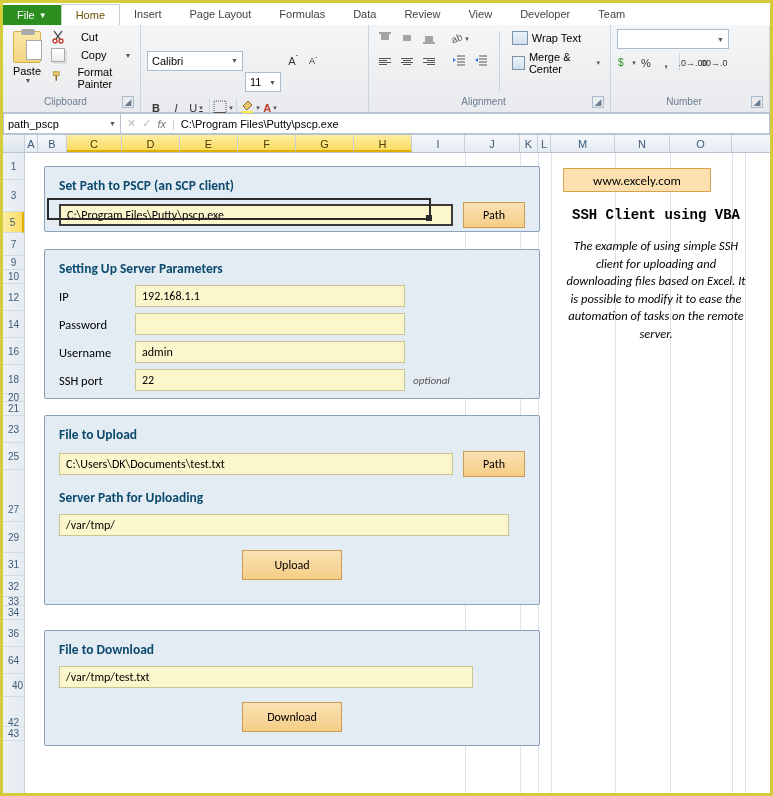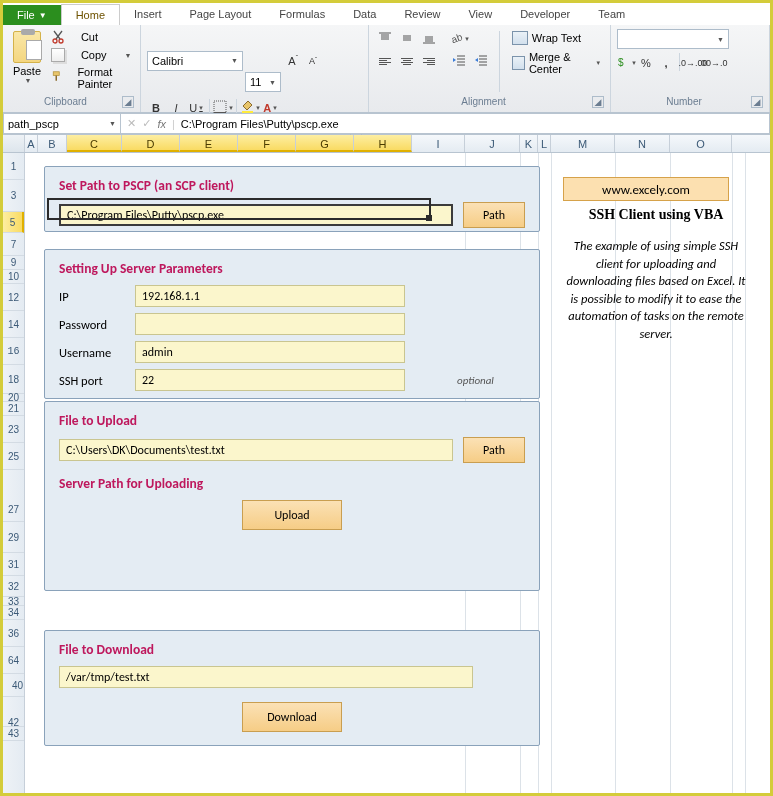"Set Path to PSCP (an" .panel h3 { color: #be185d -> #0c4a6e }
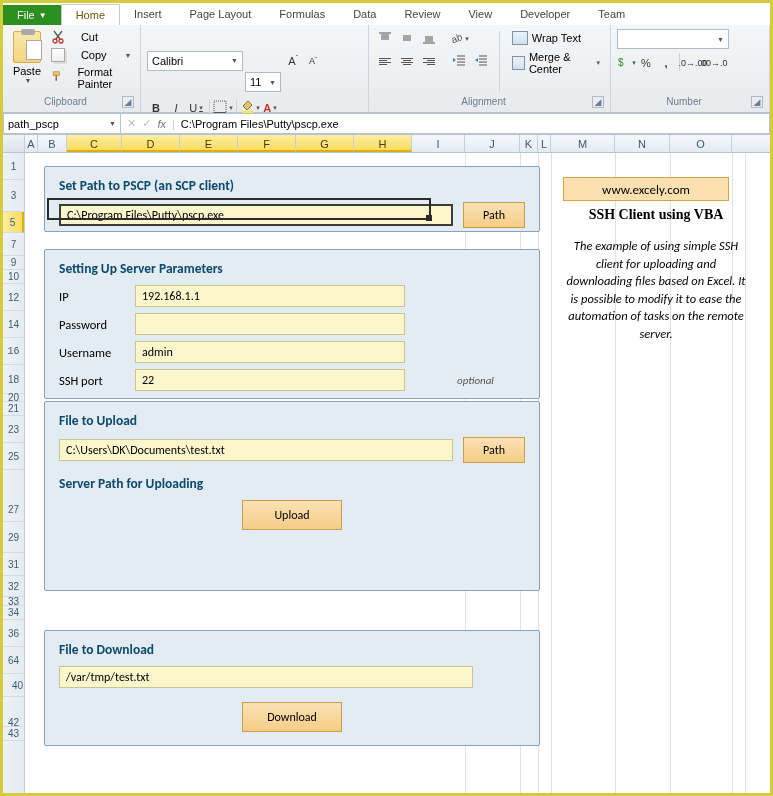"www.excely.com" div.info-link { top: 24px -> 15px; width: 166px -> 148px }
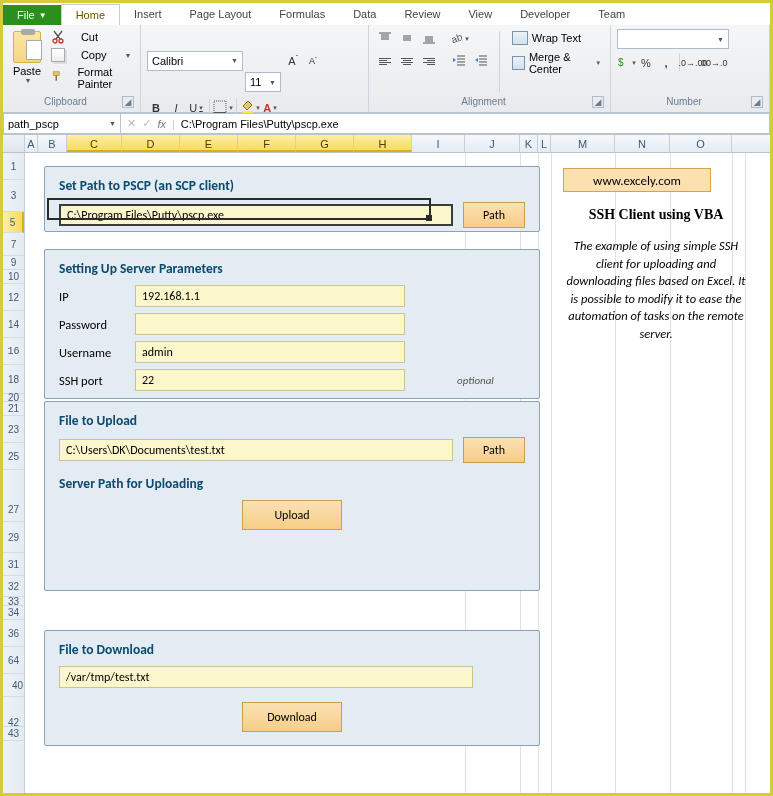"SSH Client using VBA" .info-title { font-family: Liberation Serif, serif -> Liberation Mono, monospace }
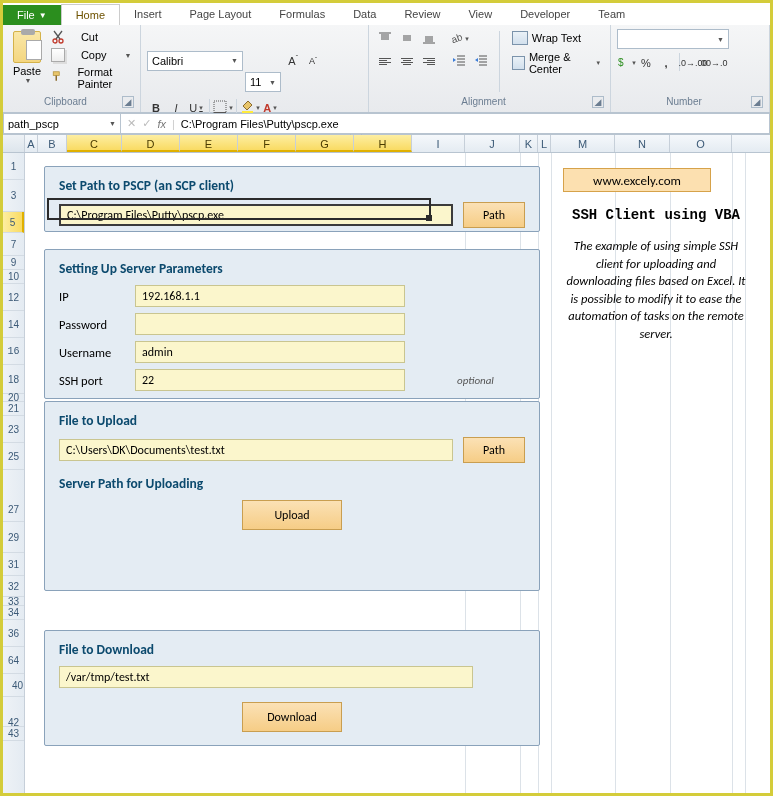"16" div.row-h { font-family: Liberation Mono, monospace -> none }
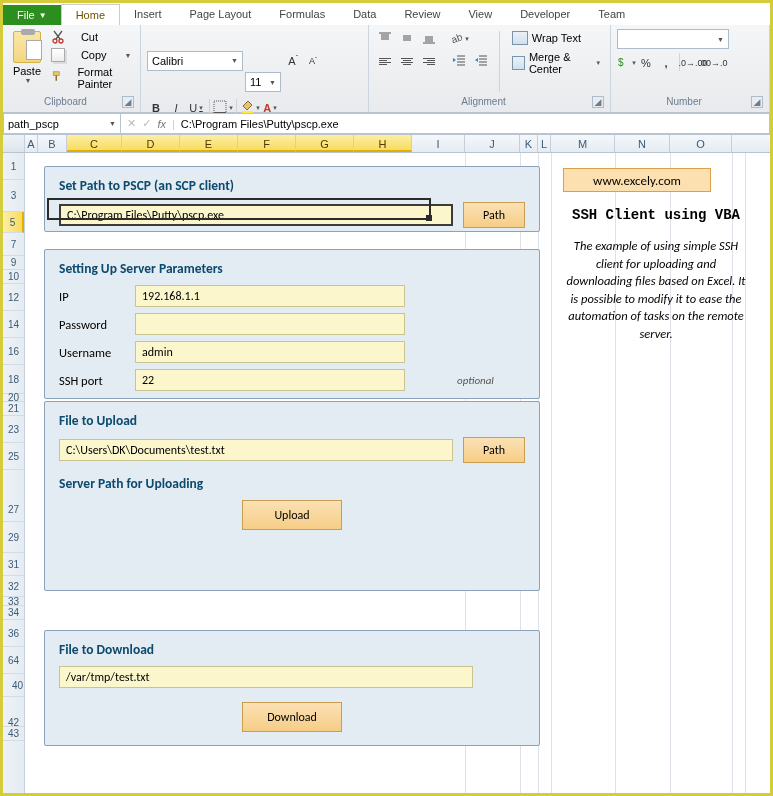"optional" .opt { margin-left: 44px -> none }
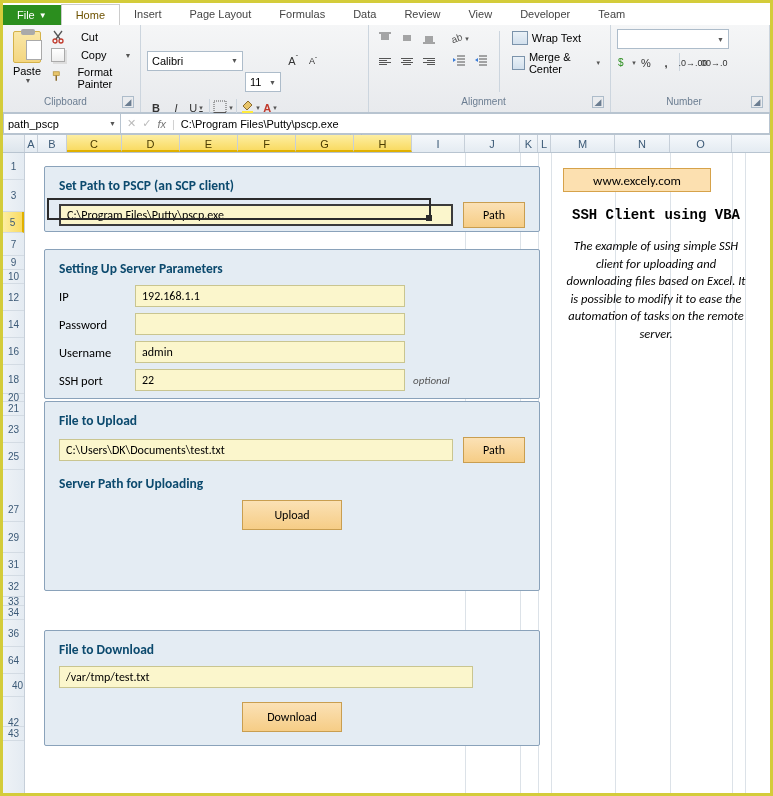"File to Upload" div.panel { top: 248px -> 262px }
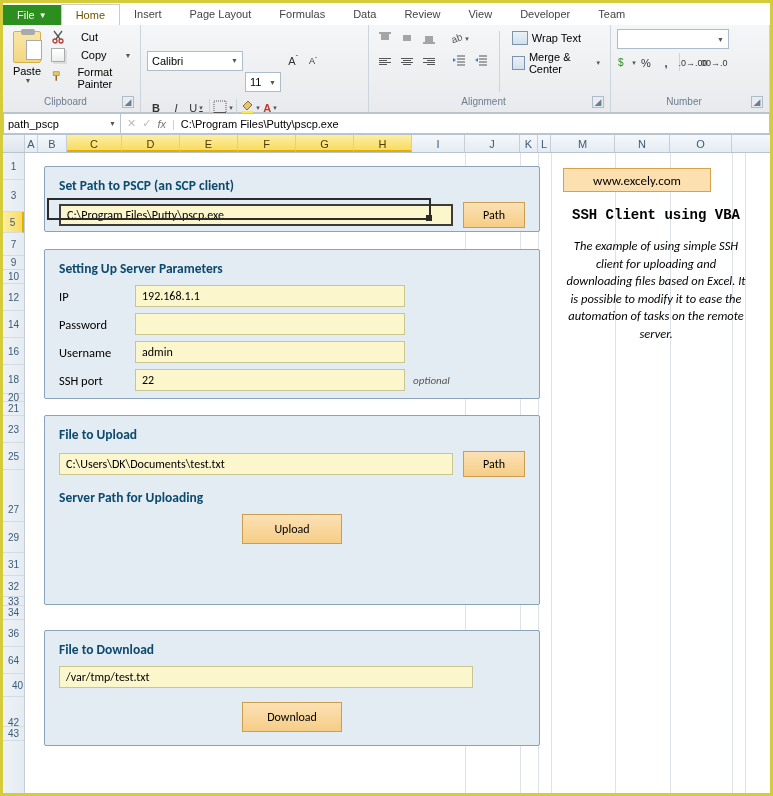"/var/tmp/" div.fld { html: none -> <div> <span>/var/tmp/</span> </div> }
